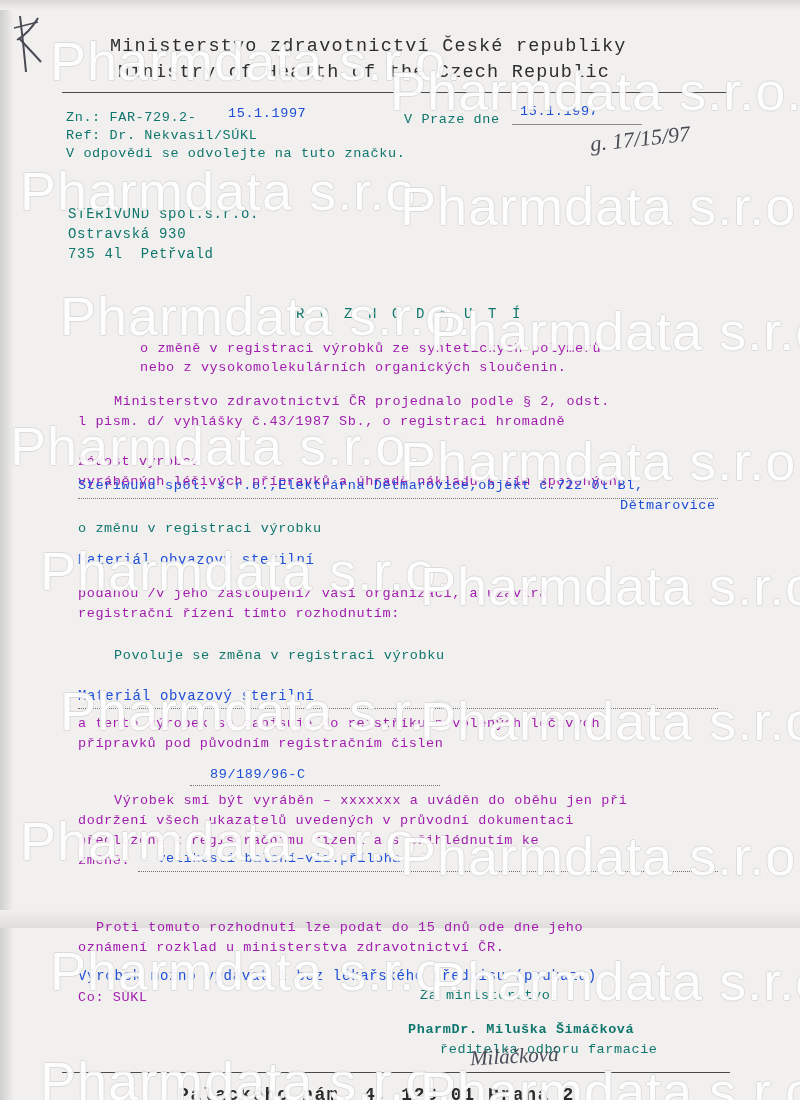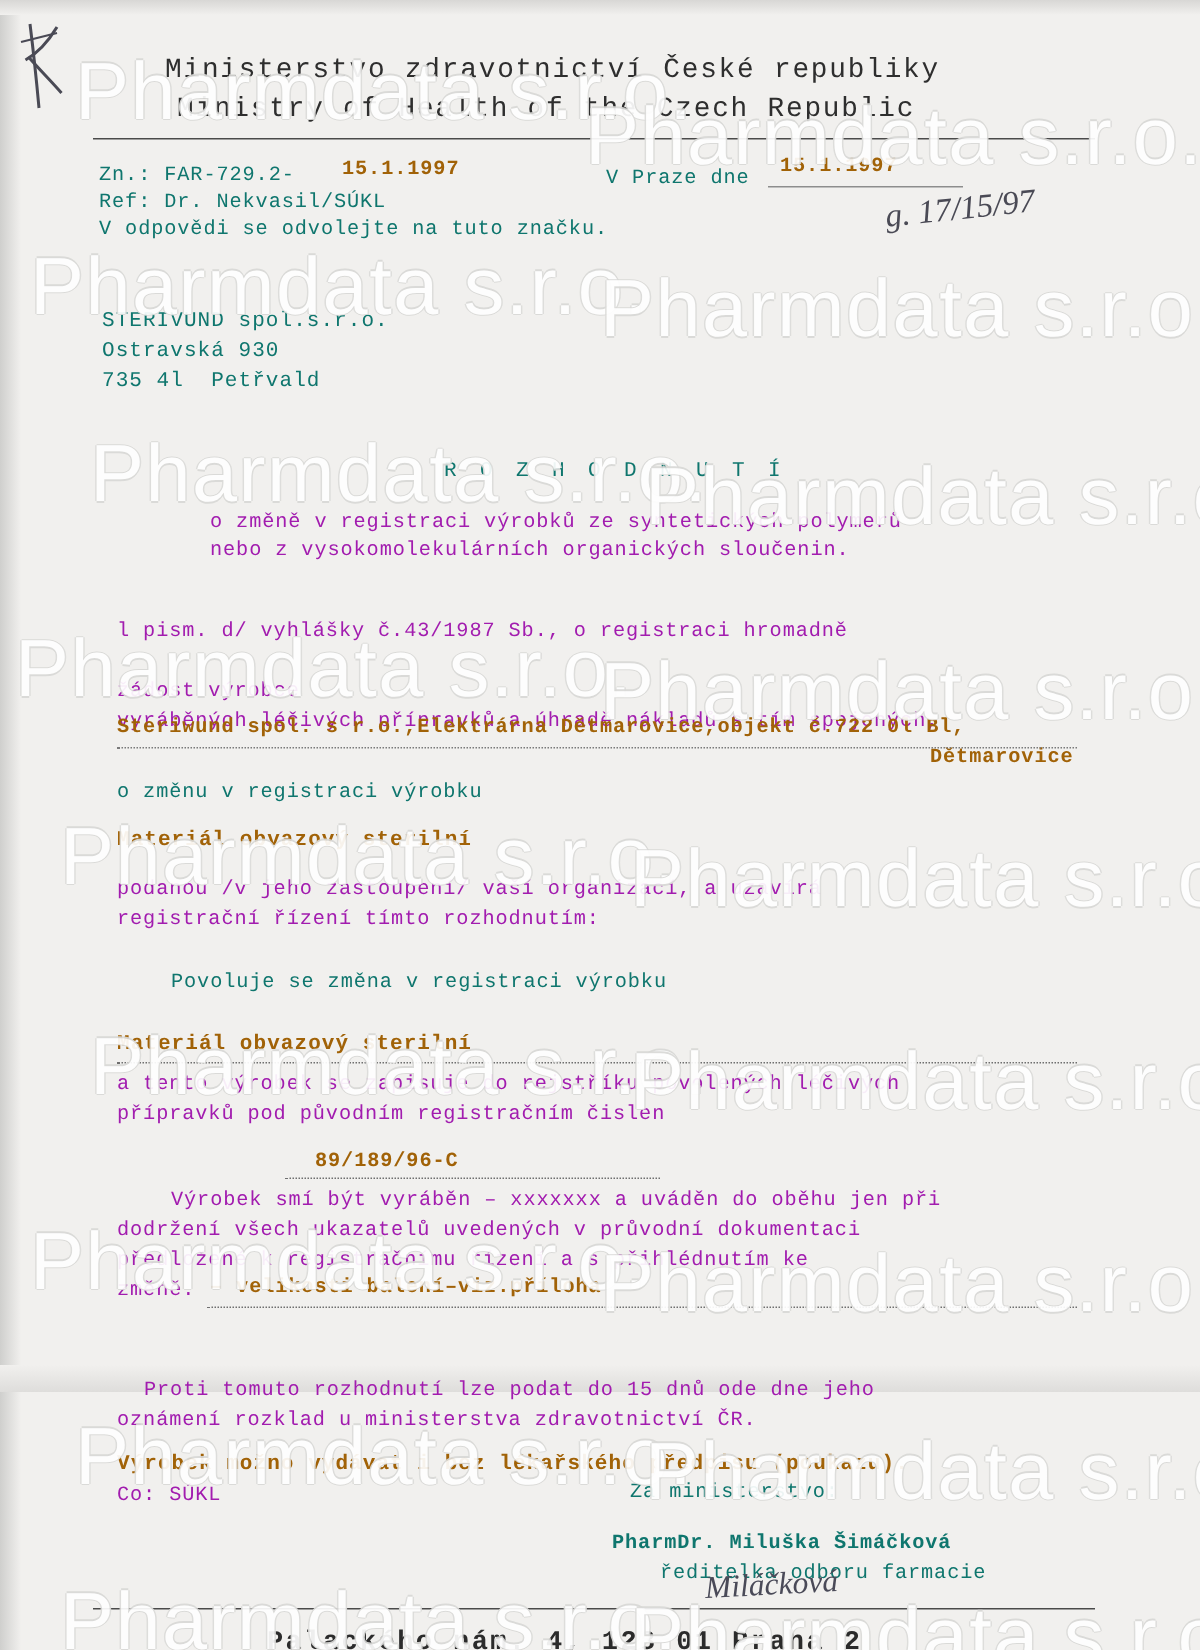"15.1.1997" .bold { color: #a16207 -> #1d4ed8; font-weight: bold -> normal }
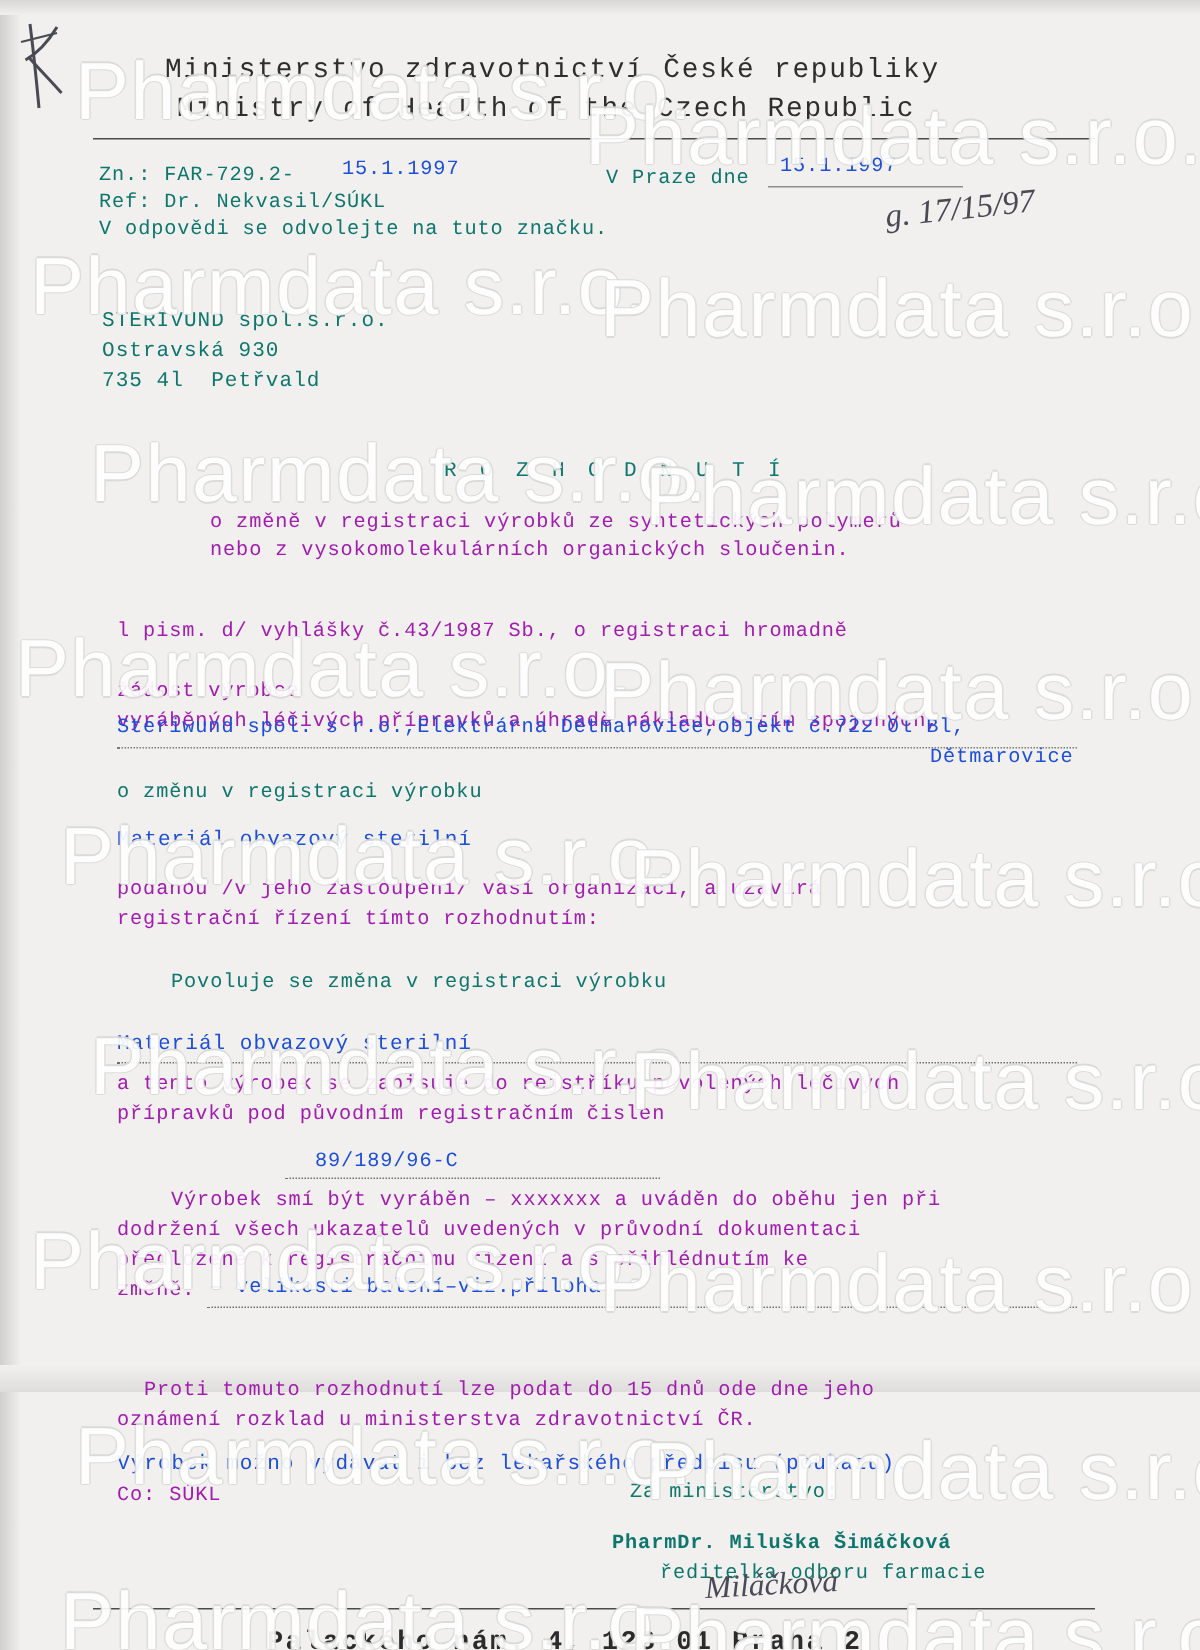"Ministerstvo zdravotnictví ČR projednalo" div.t { html: none -> <div>Ministerstvo zdravotnictví ČR projednalo podle § 2, odst.</div> }
